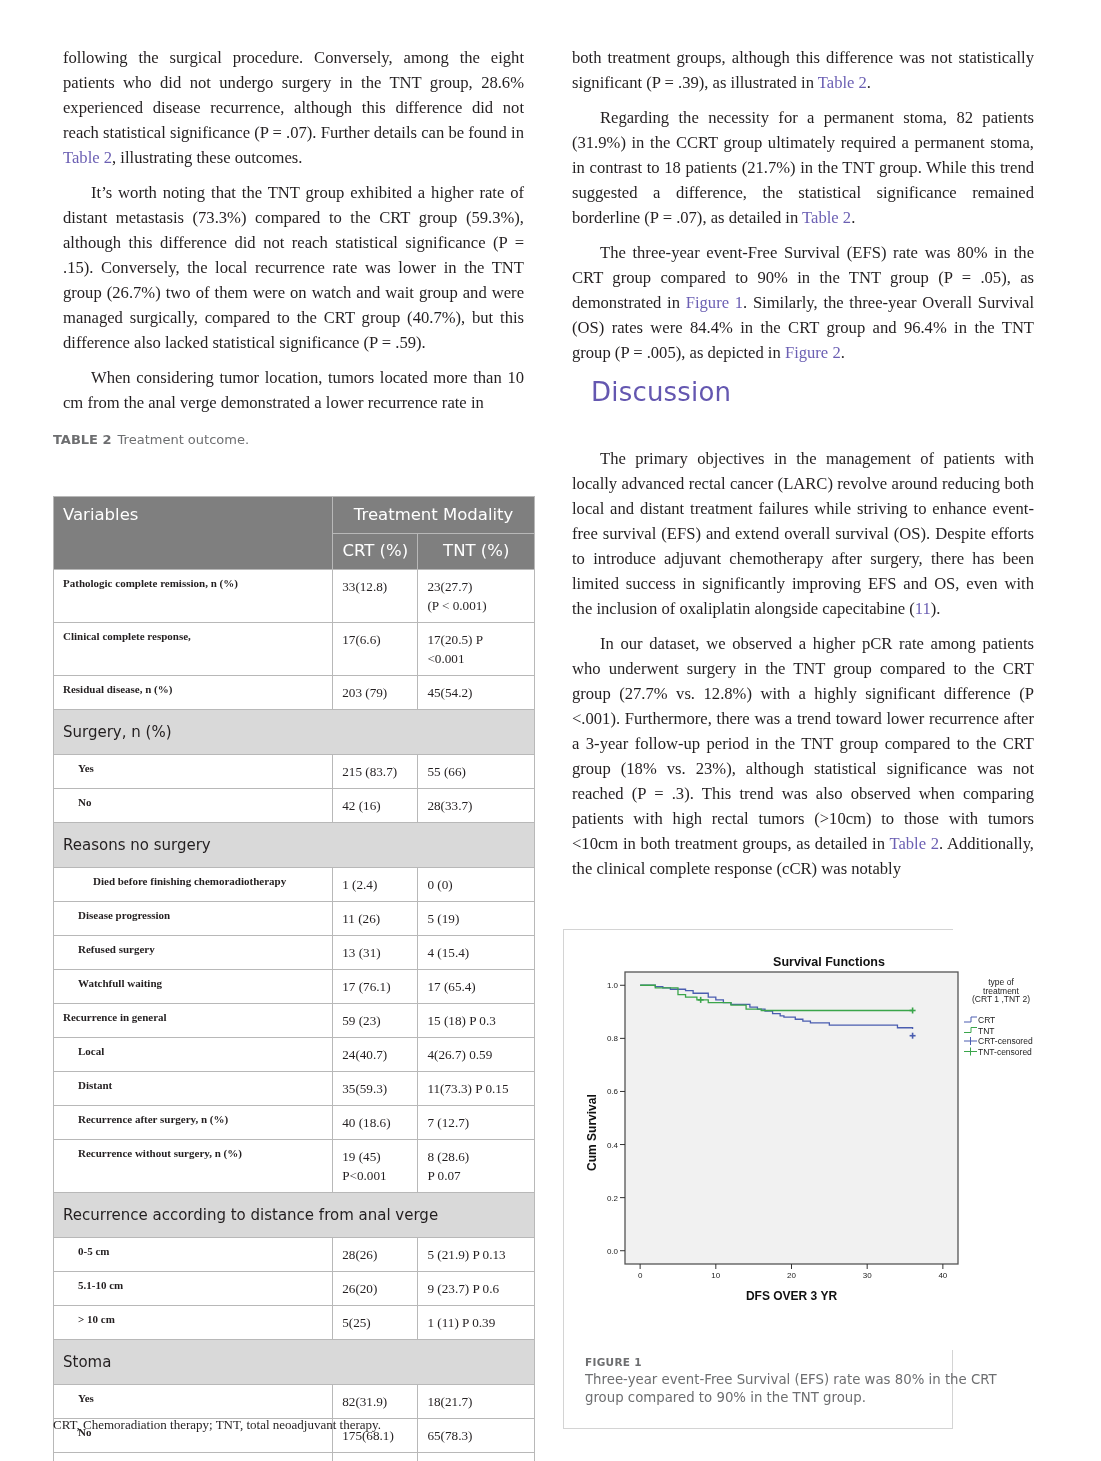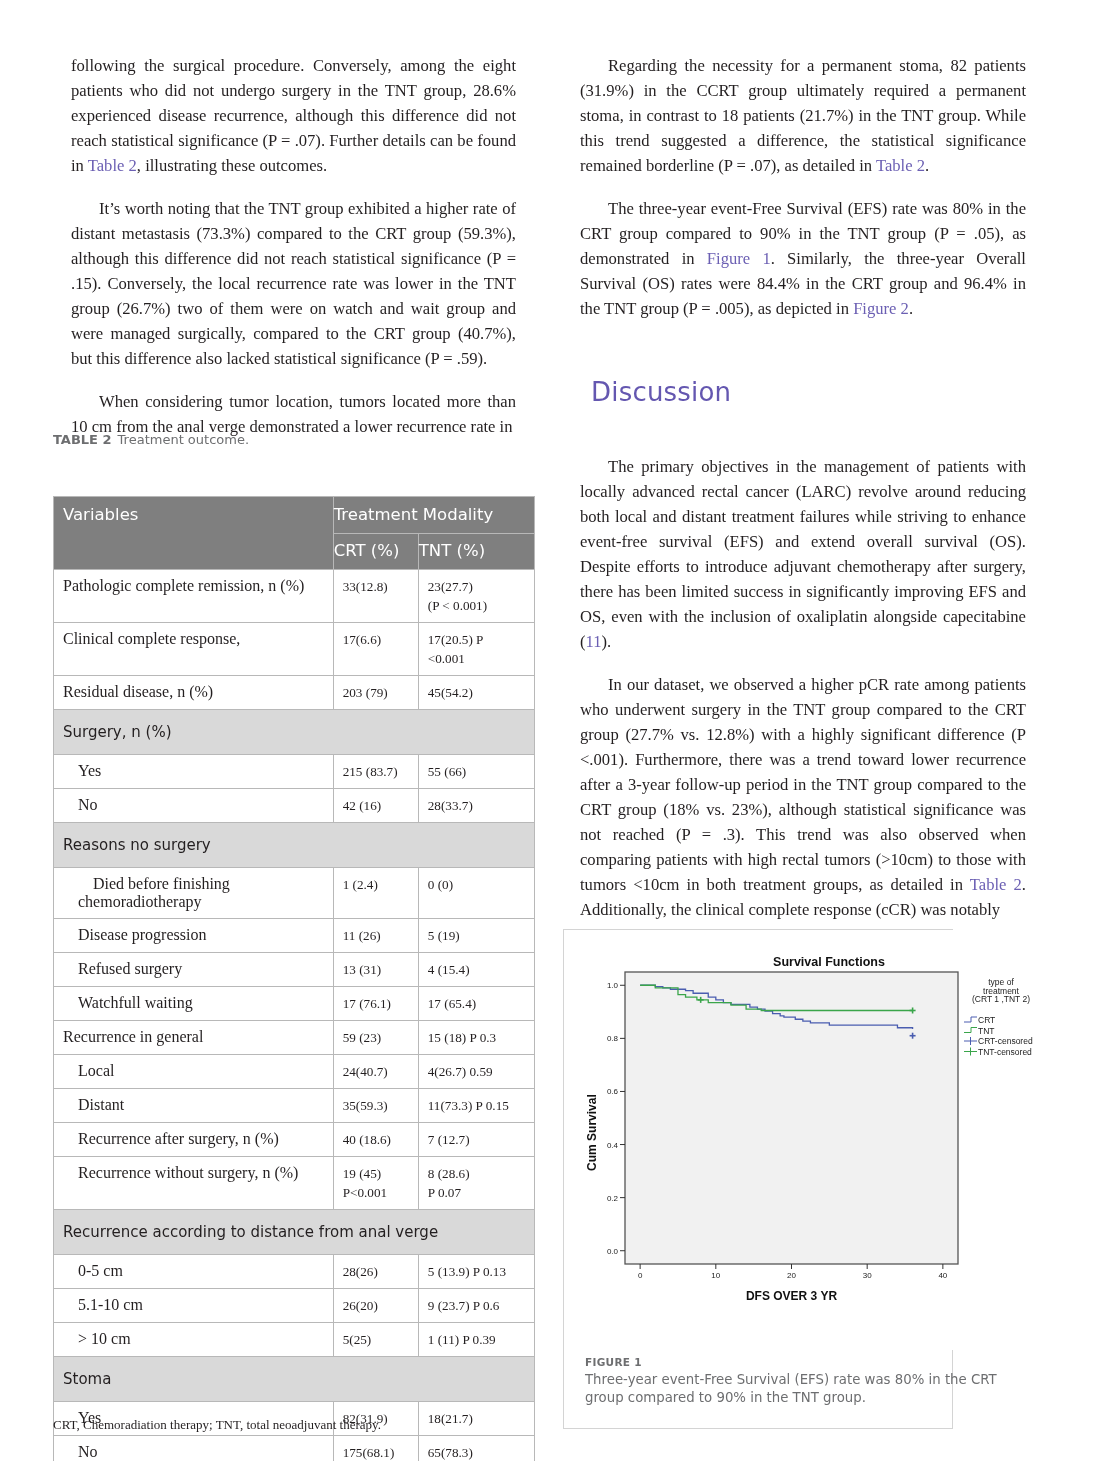"following the surgical procedure." .col p { margin: 18px -> 10px }
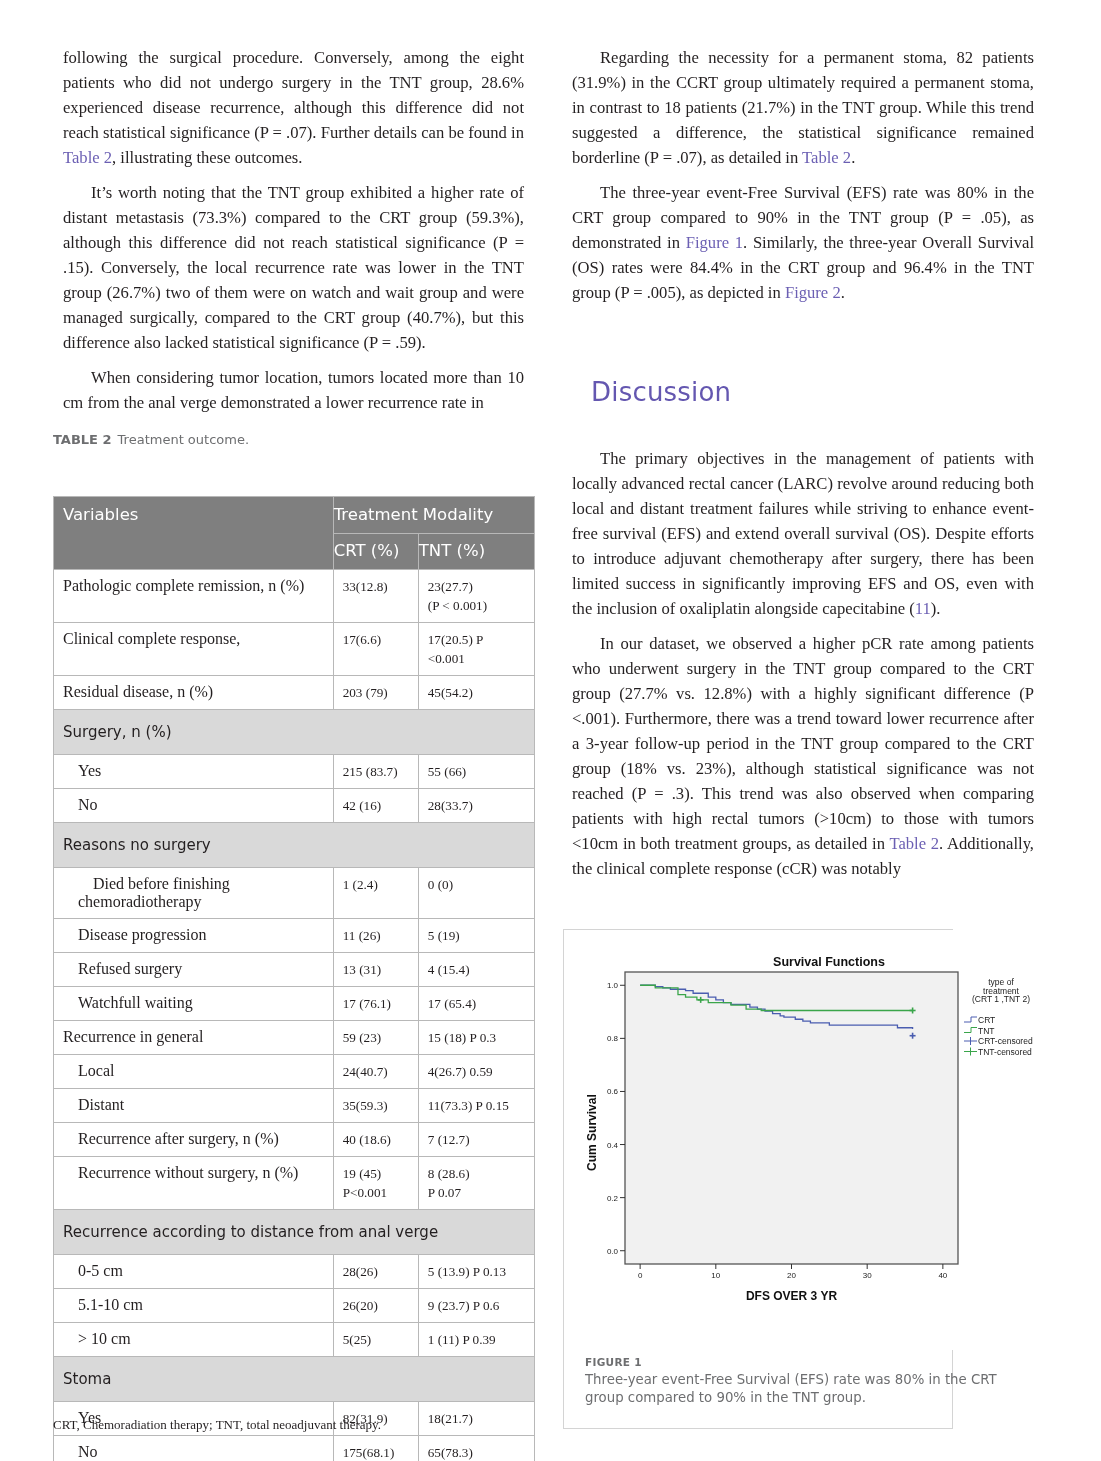"both treatment groups, although this" p { html: none -> <p><span>both treatment groups, although this difference was not statistically significant (P = .39), as illustrated in </span><span>Table 2</span><span>.</span></p> }
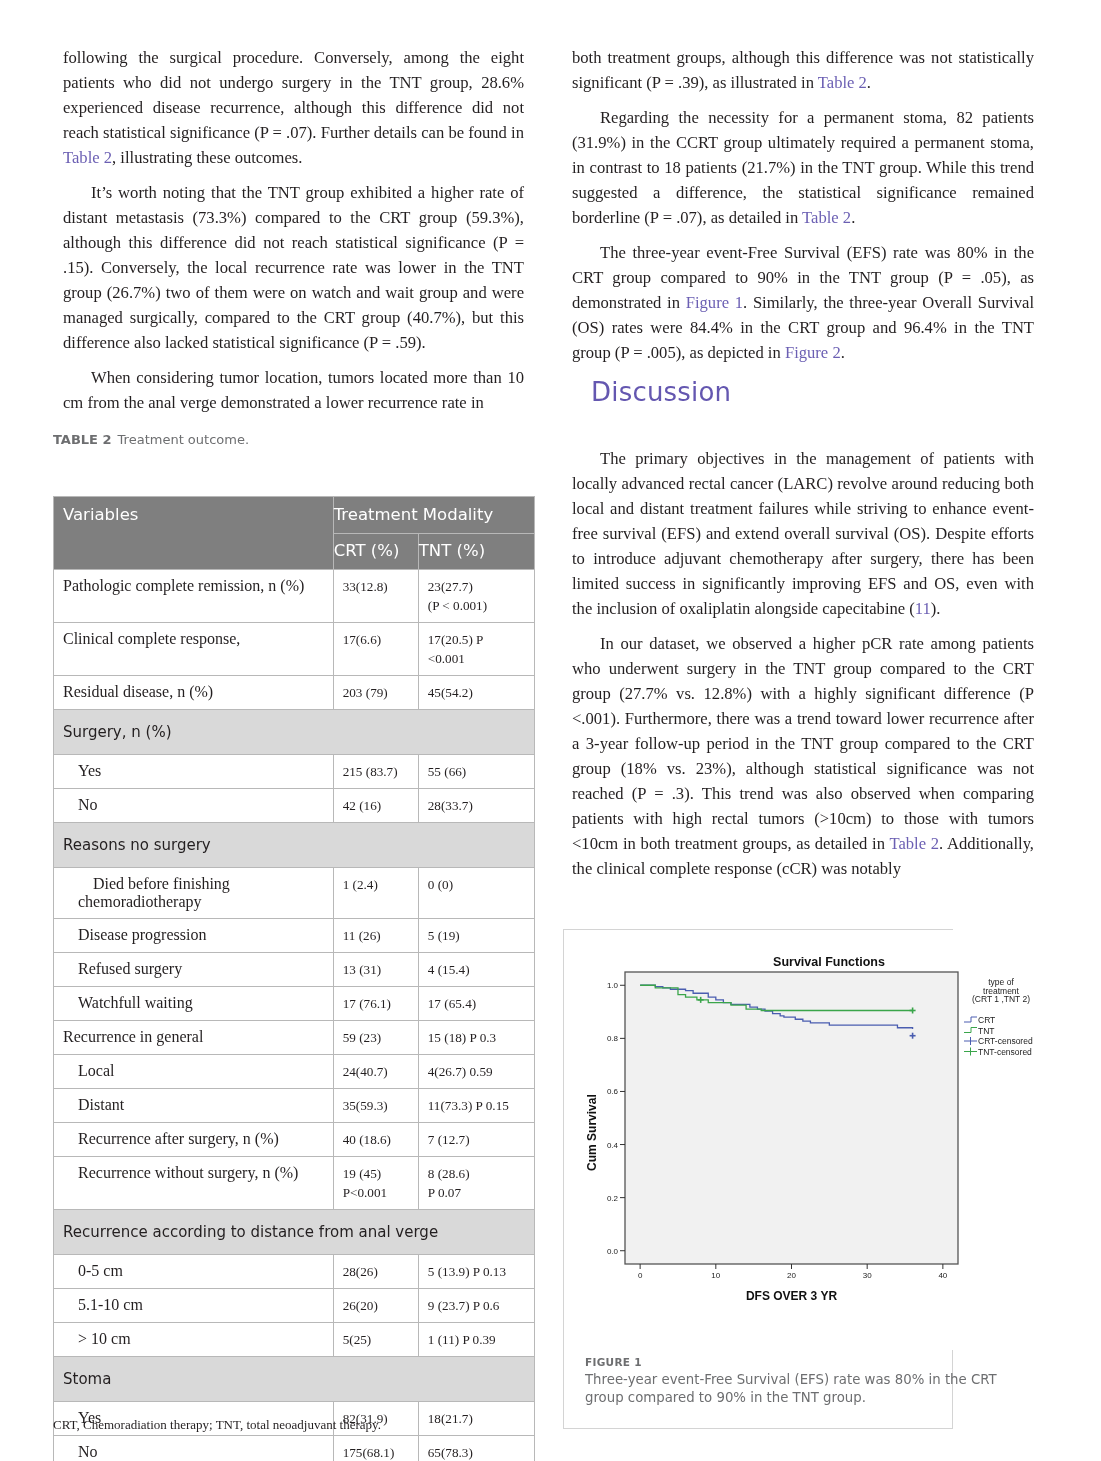"Treatment Modality" table.outcome th.center { text-align: none -> center }
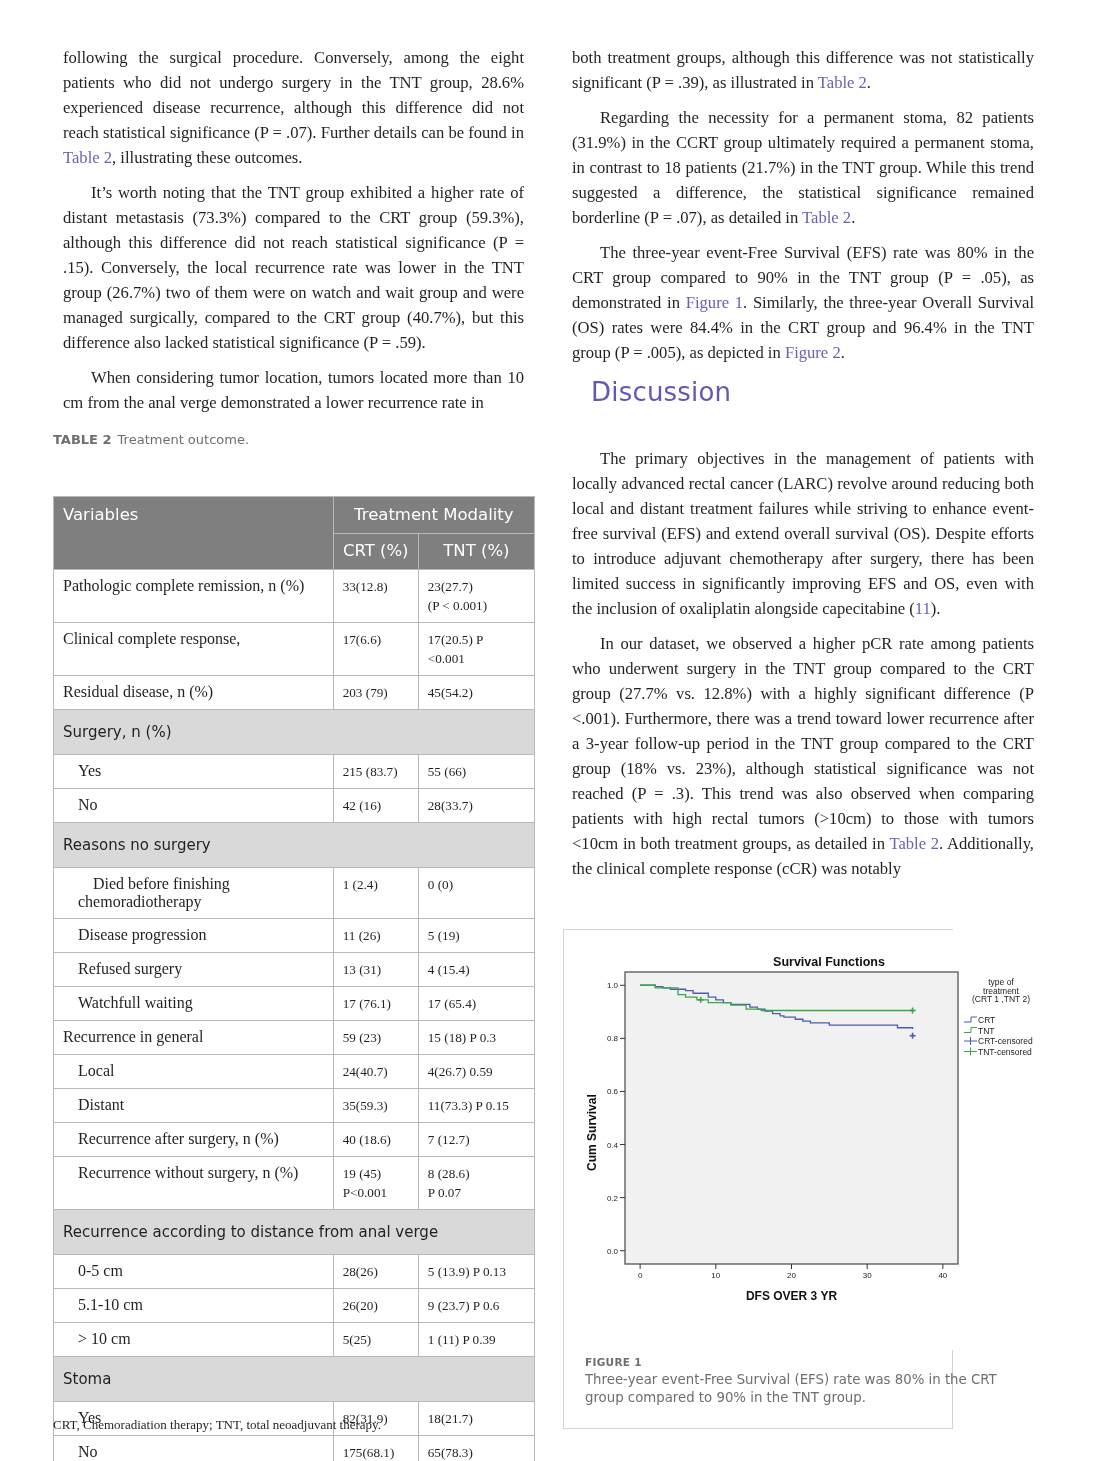"Pathologic complete remission, n (%)" td.label { font-size: 16px -> 11px; font-weight: normal -> bold }
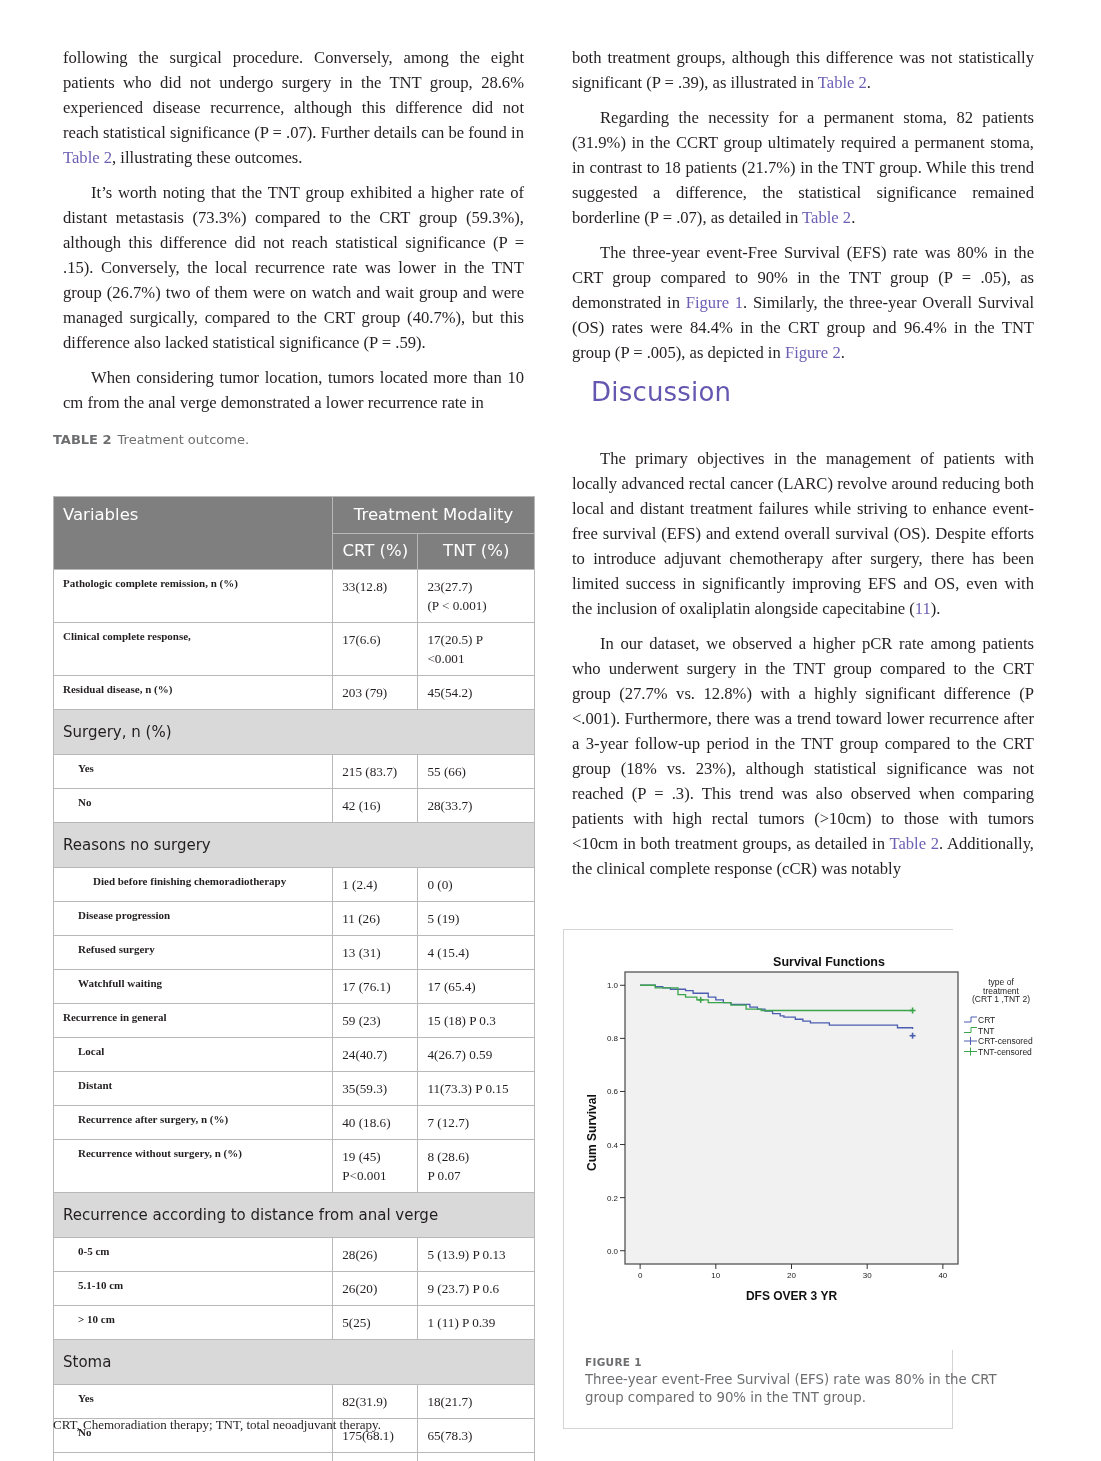"5 (13.9) P 0.13" div { text: 13.9 -> 21.9 }
